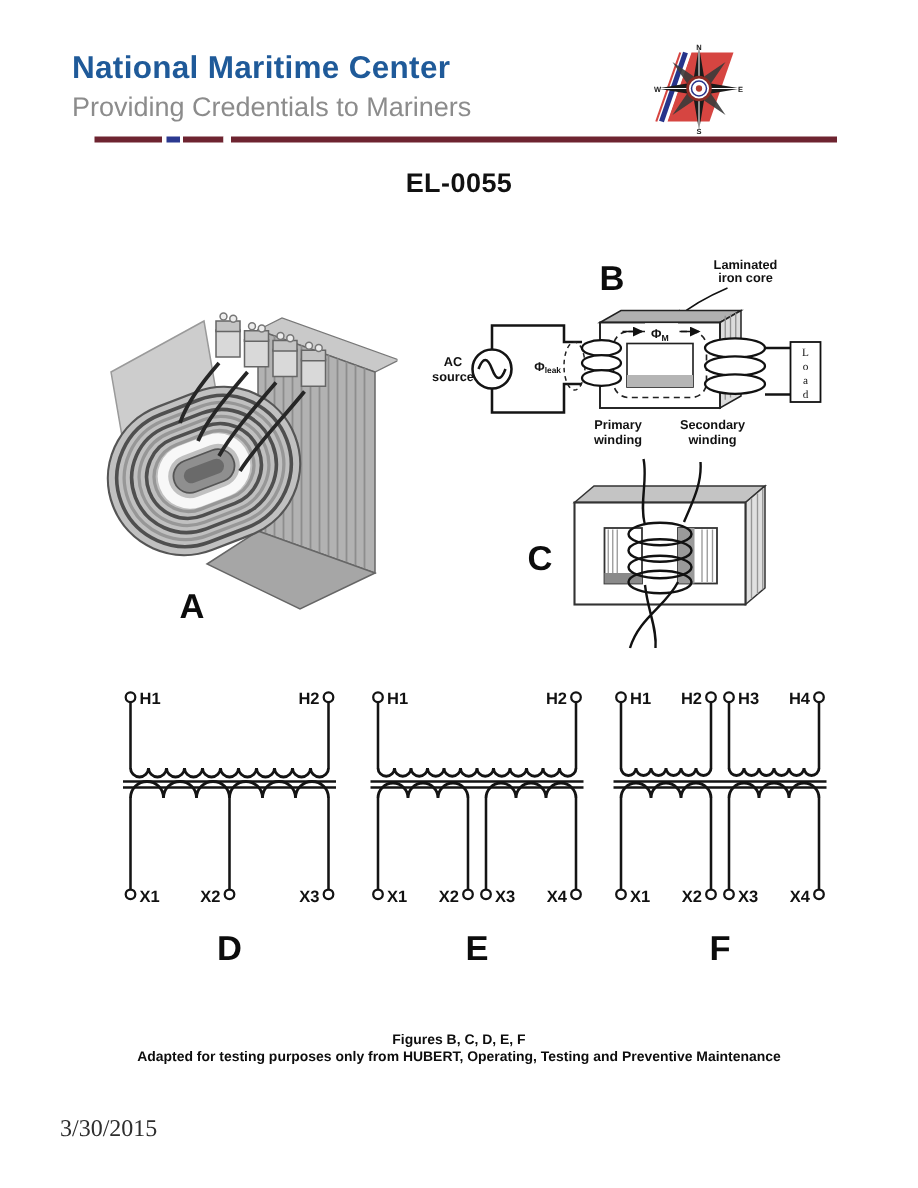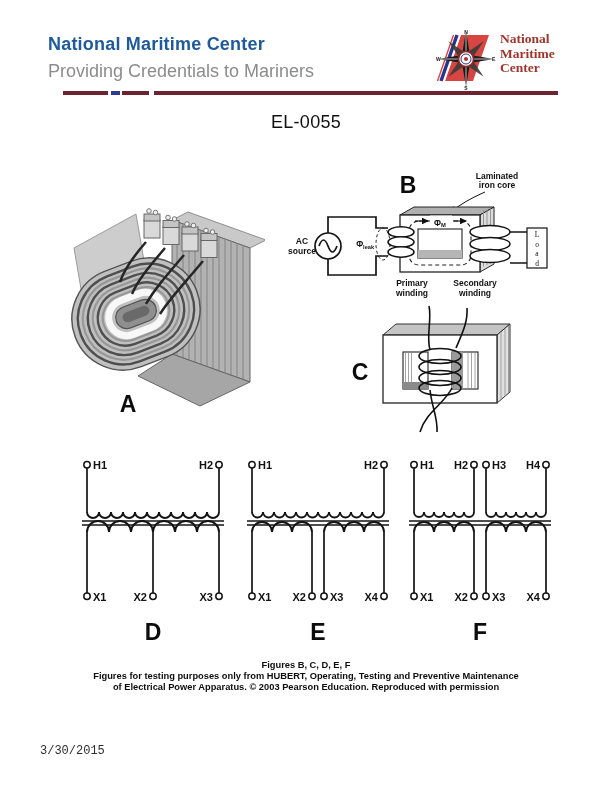"National Maritime Center" .org-title { font-size: 18px -> 21px }
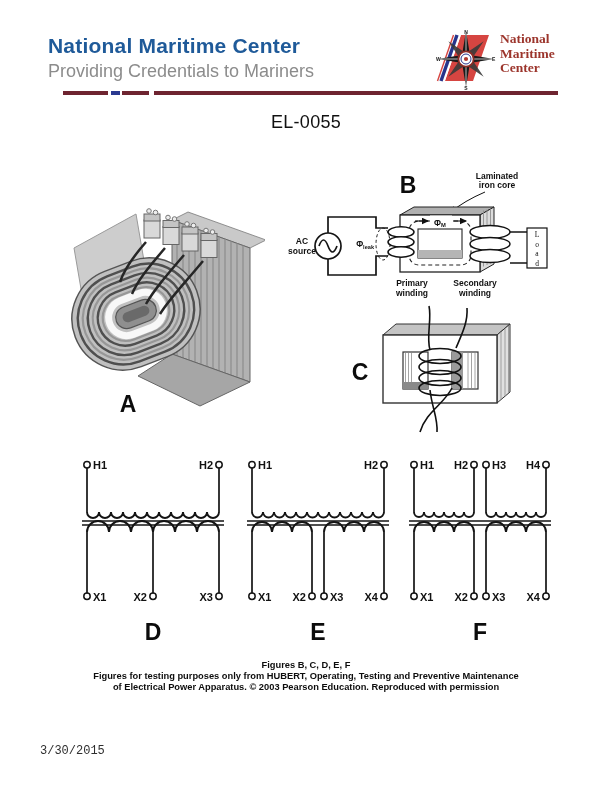"National" div.logo-wordmark { html: <div> <div>National</div> <div>Maritime</div> <div>Center</div> </div> -> none }
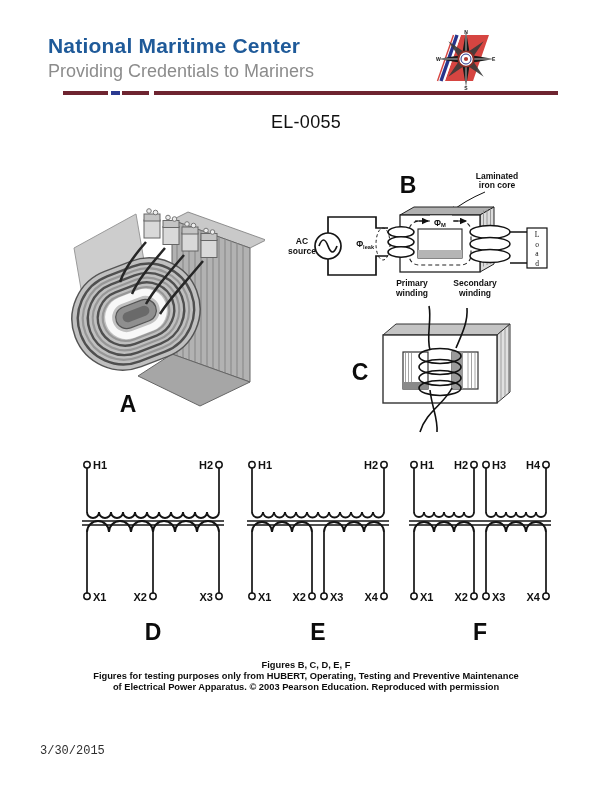"EL-0055" .doc-code { font-weight: normal -> bold }
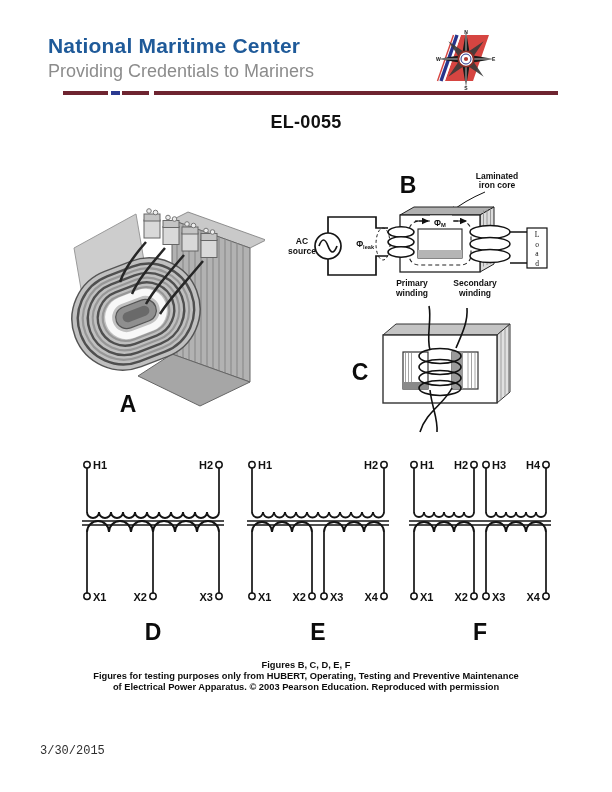"Figures B, C, D, E," .footer { top: 660px -> 688px }
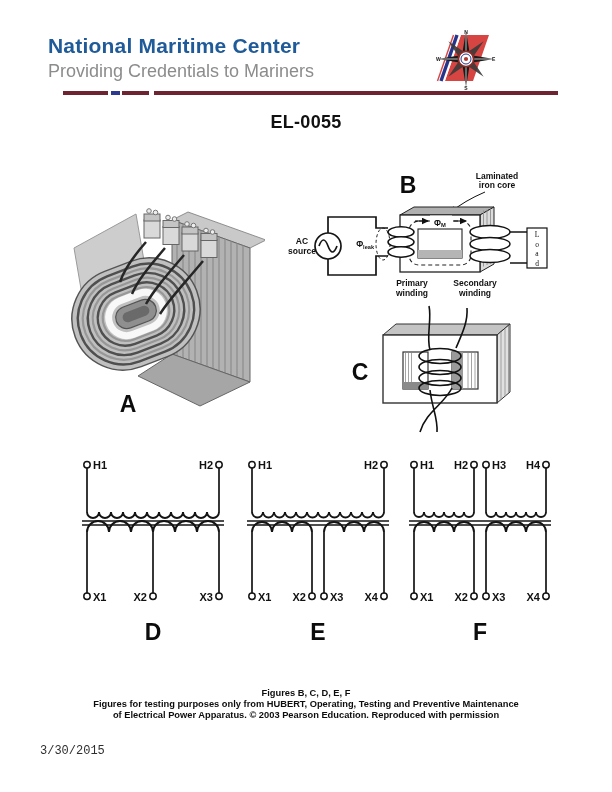"Figures for testing purposes only" div { text: Figures -> Adapted }
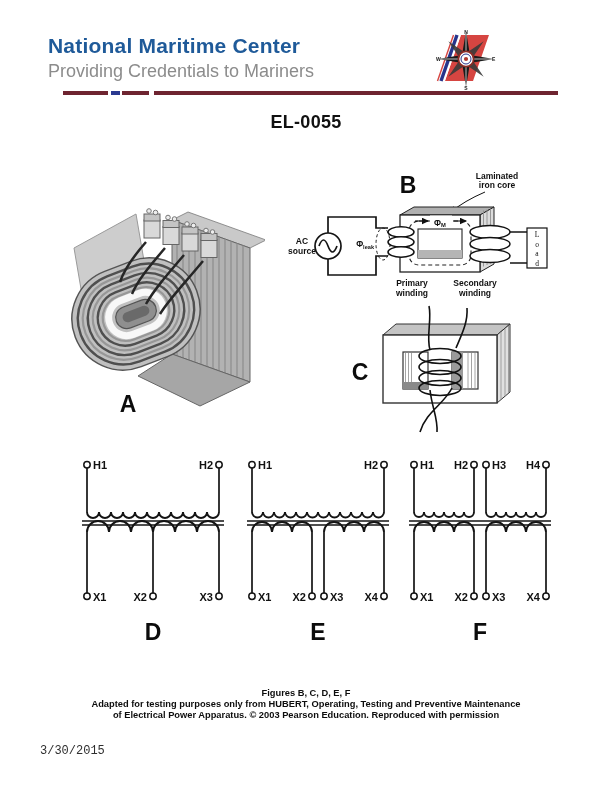"of Electrical Power Apparatus. ©" div { html: <div>of Electrical Power Apparatus. © 2003 Pearson Education. Reproduced with permission</div> -> none }
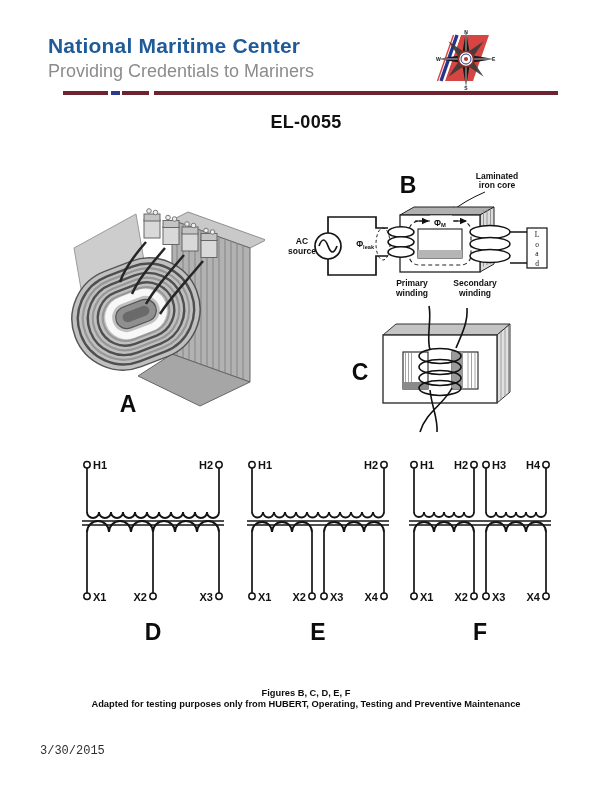"3/30/2015" .doc-date { font-family: Liberation Mono, monospace -> Liberation Serif, serif; font-size: 12px -> 16px }
